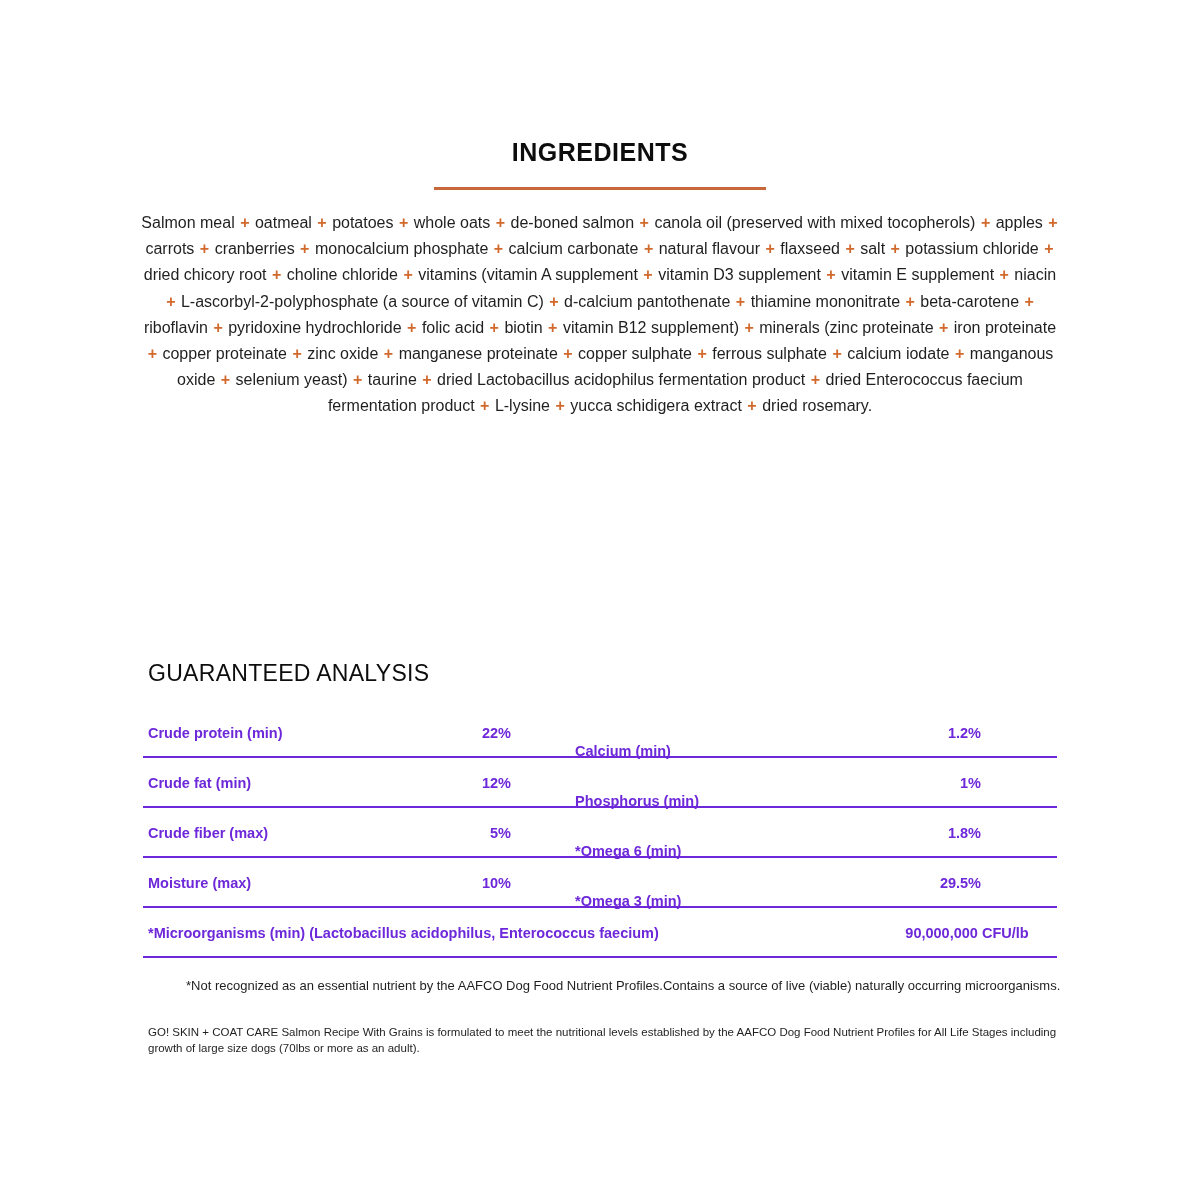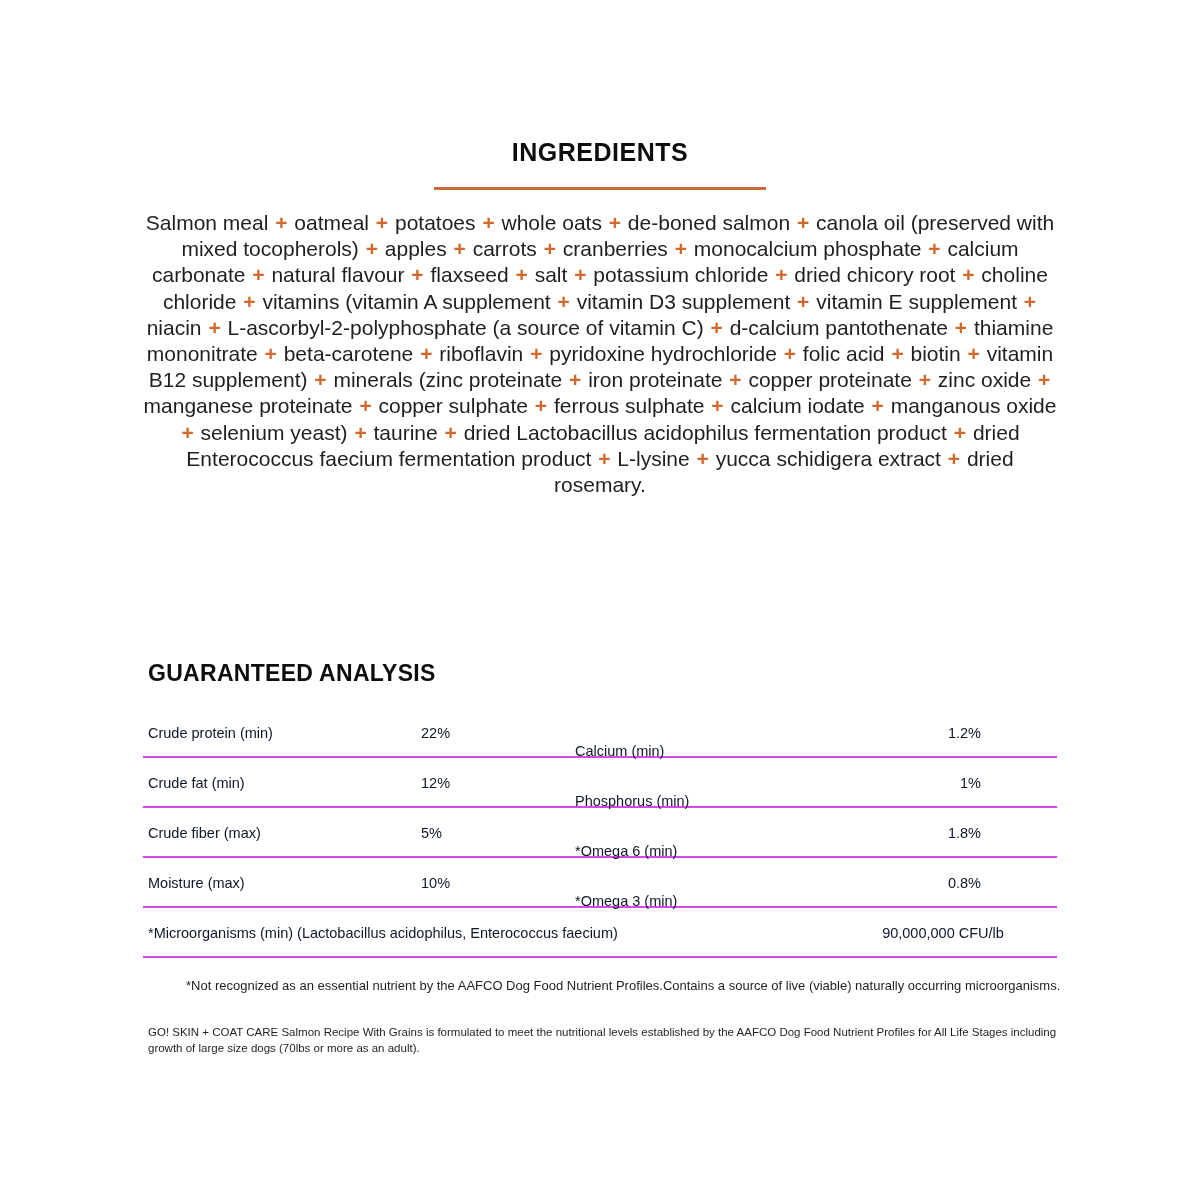"Salmon meal + oatmeal +" .ing-text { font-size: 21px -> 16px }
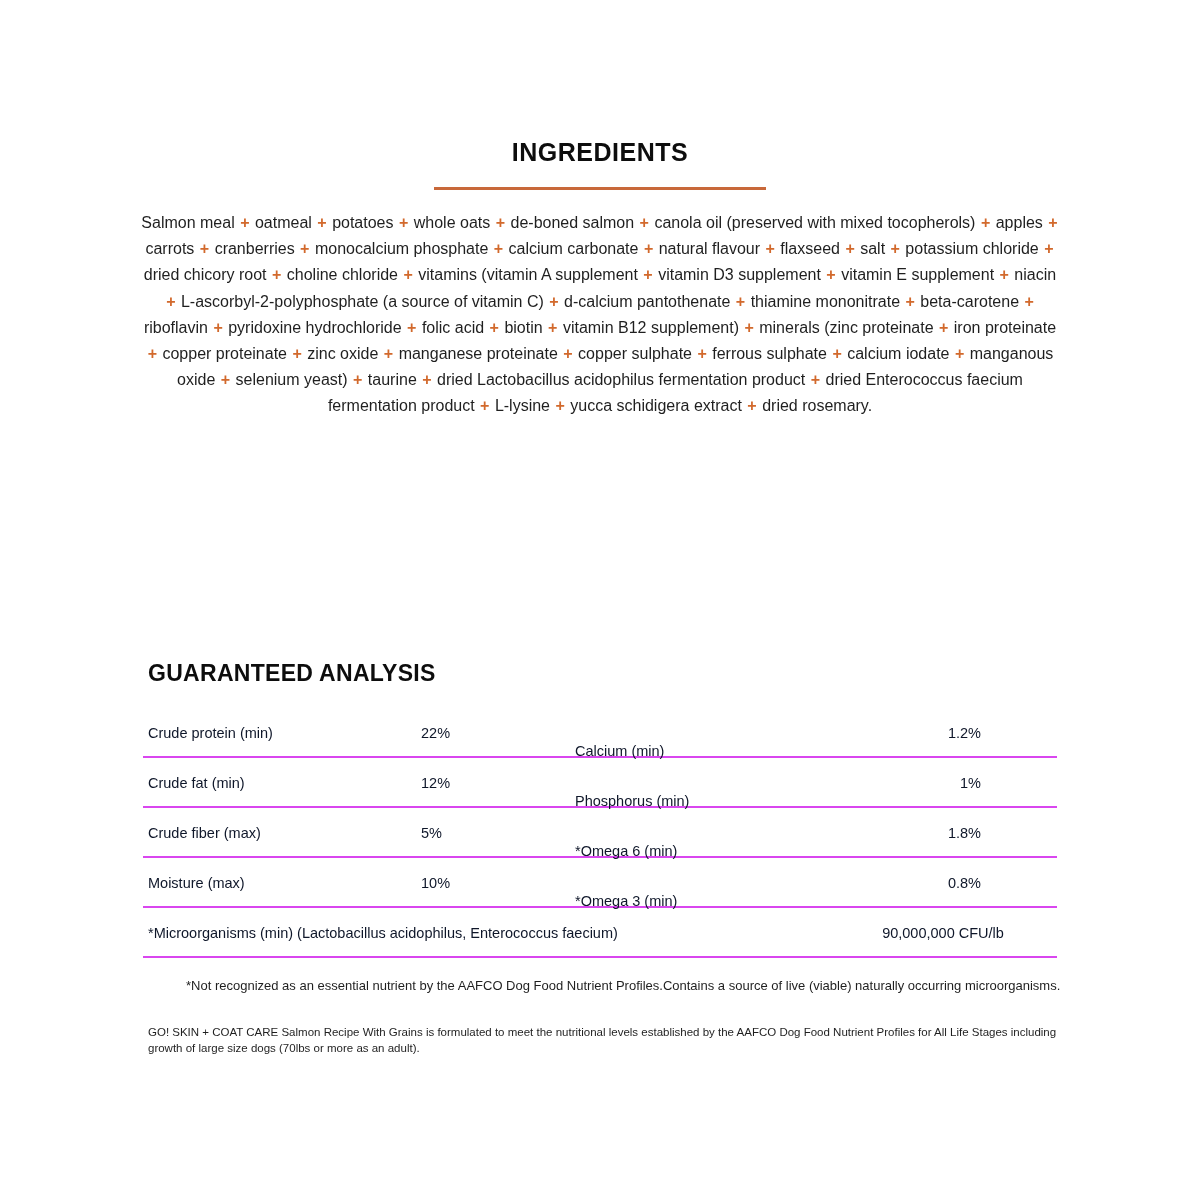"GUARANTEED ANALYSIS" .ga-title { font-weight: bold -> normal }
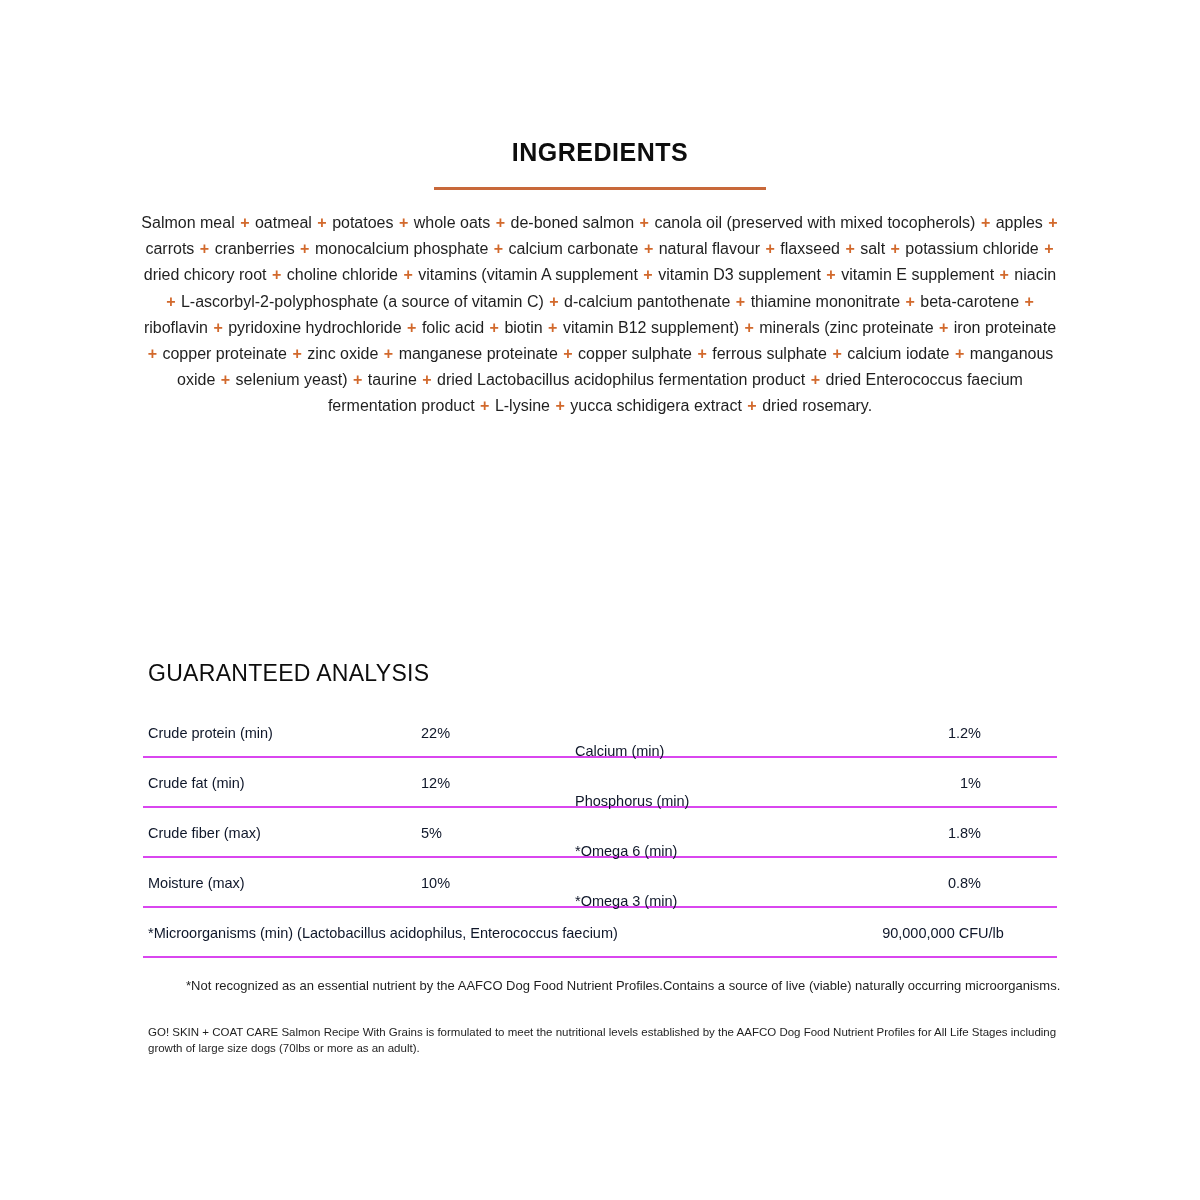"Crude protein (min)" .ga-row { border-bottom: 2px solid #d946ef -> 2px solid #6d28d9; color: #0f172a -> #6d28d9; font-weight: none -> bold }
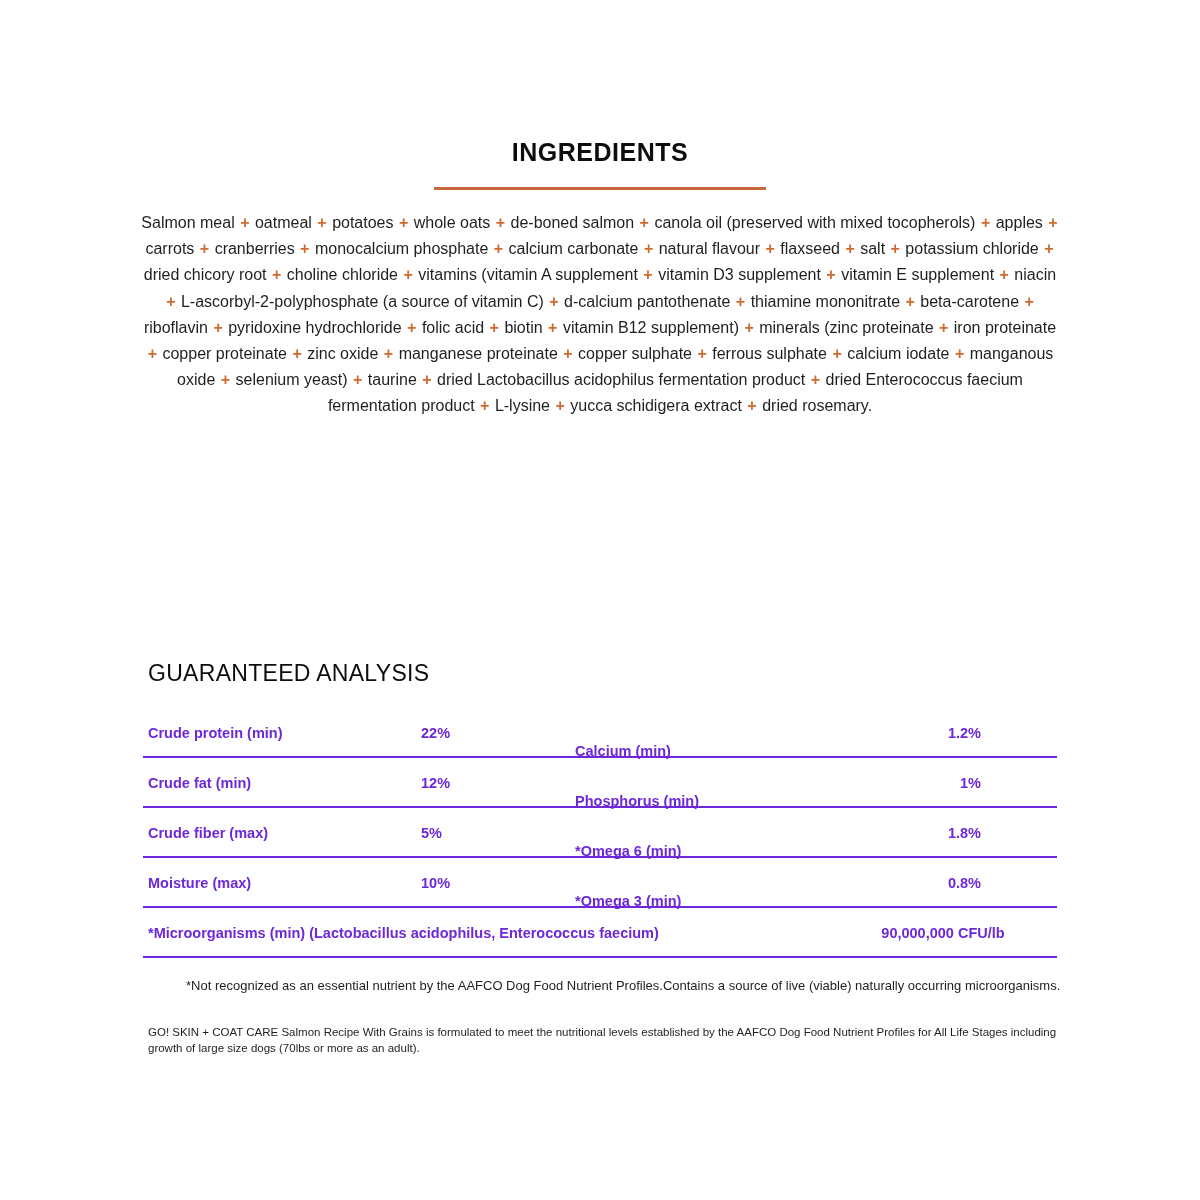"22%" .c2 { left: 278px -> 298px; text-align: left -> right }
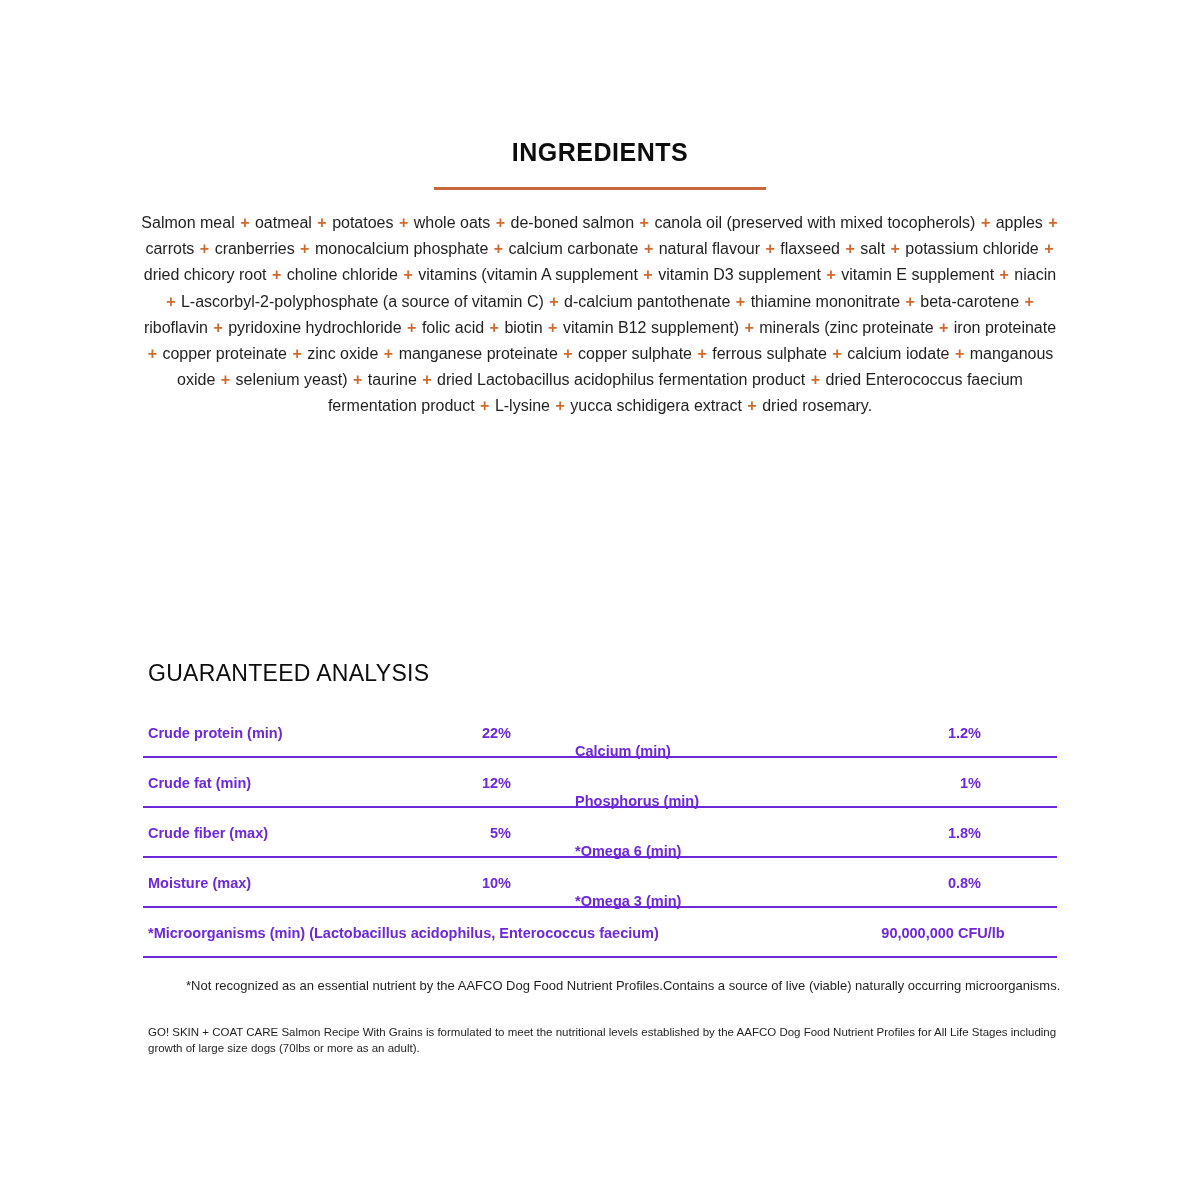"0.8%" span.c4 { text: 0.8% -> 29.5% }
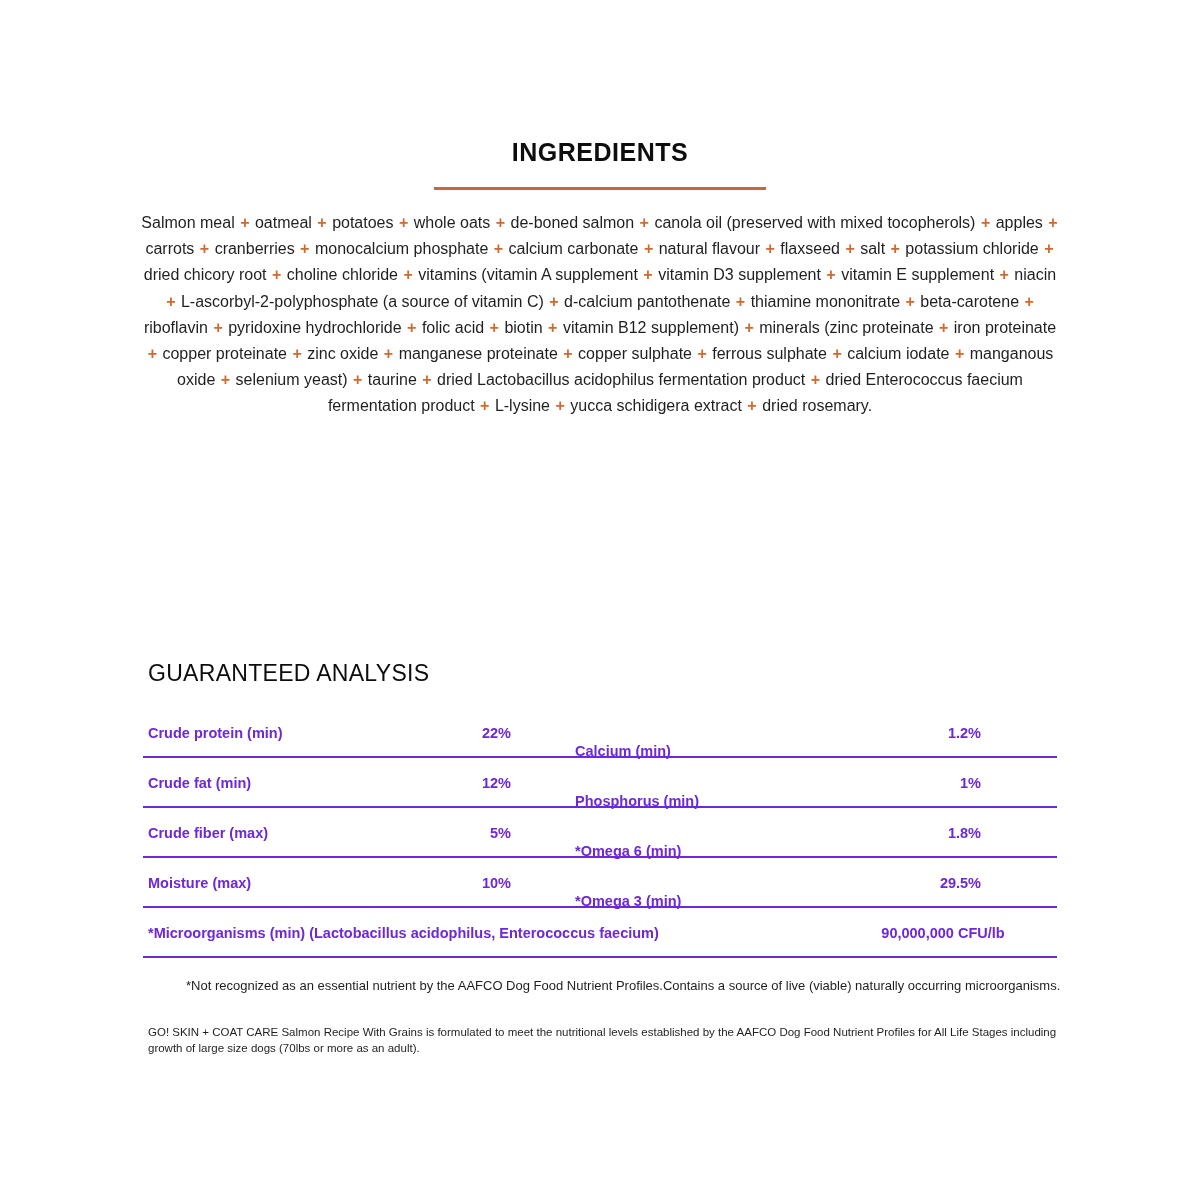"90,000,000 CFU/lb" .c4w { left: 720px -> 744px }
